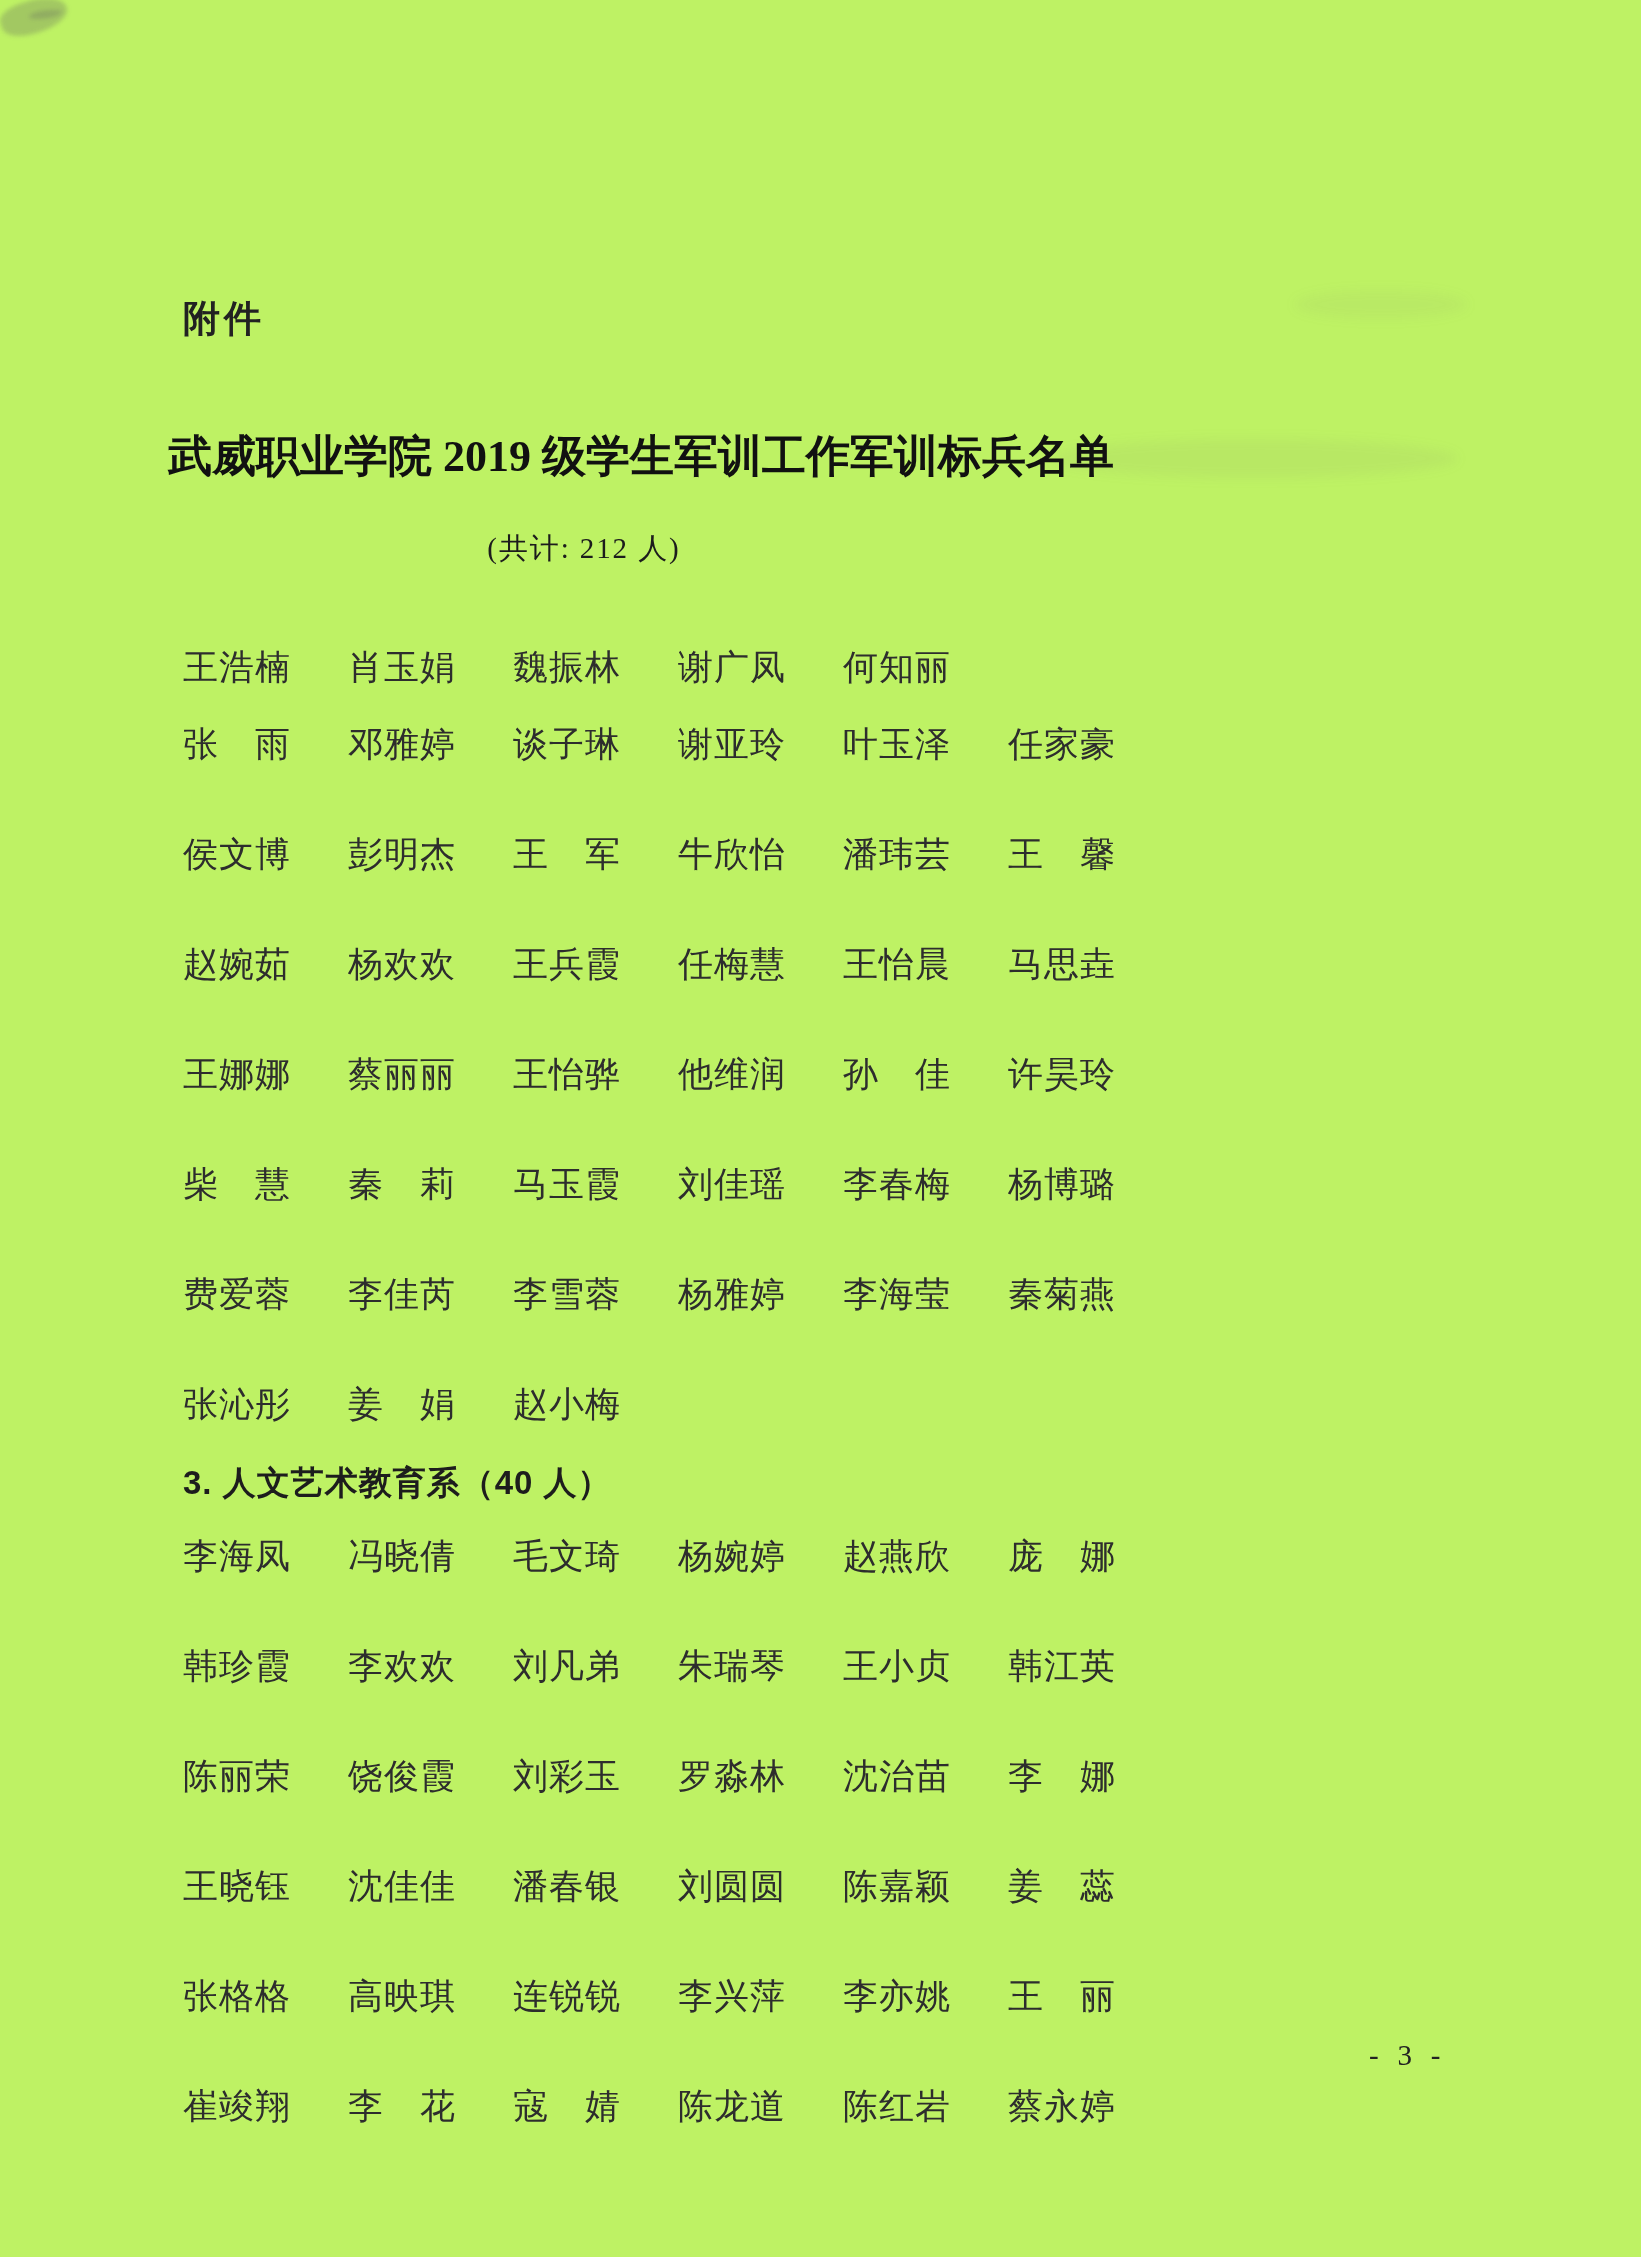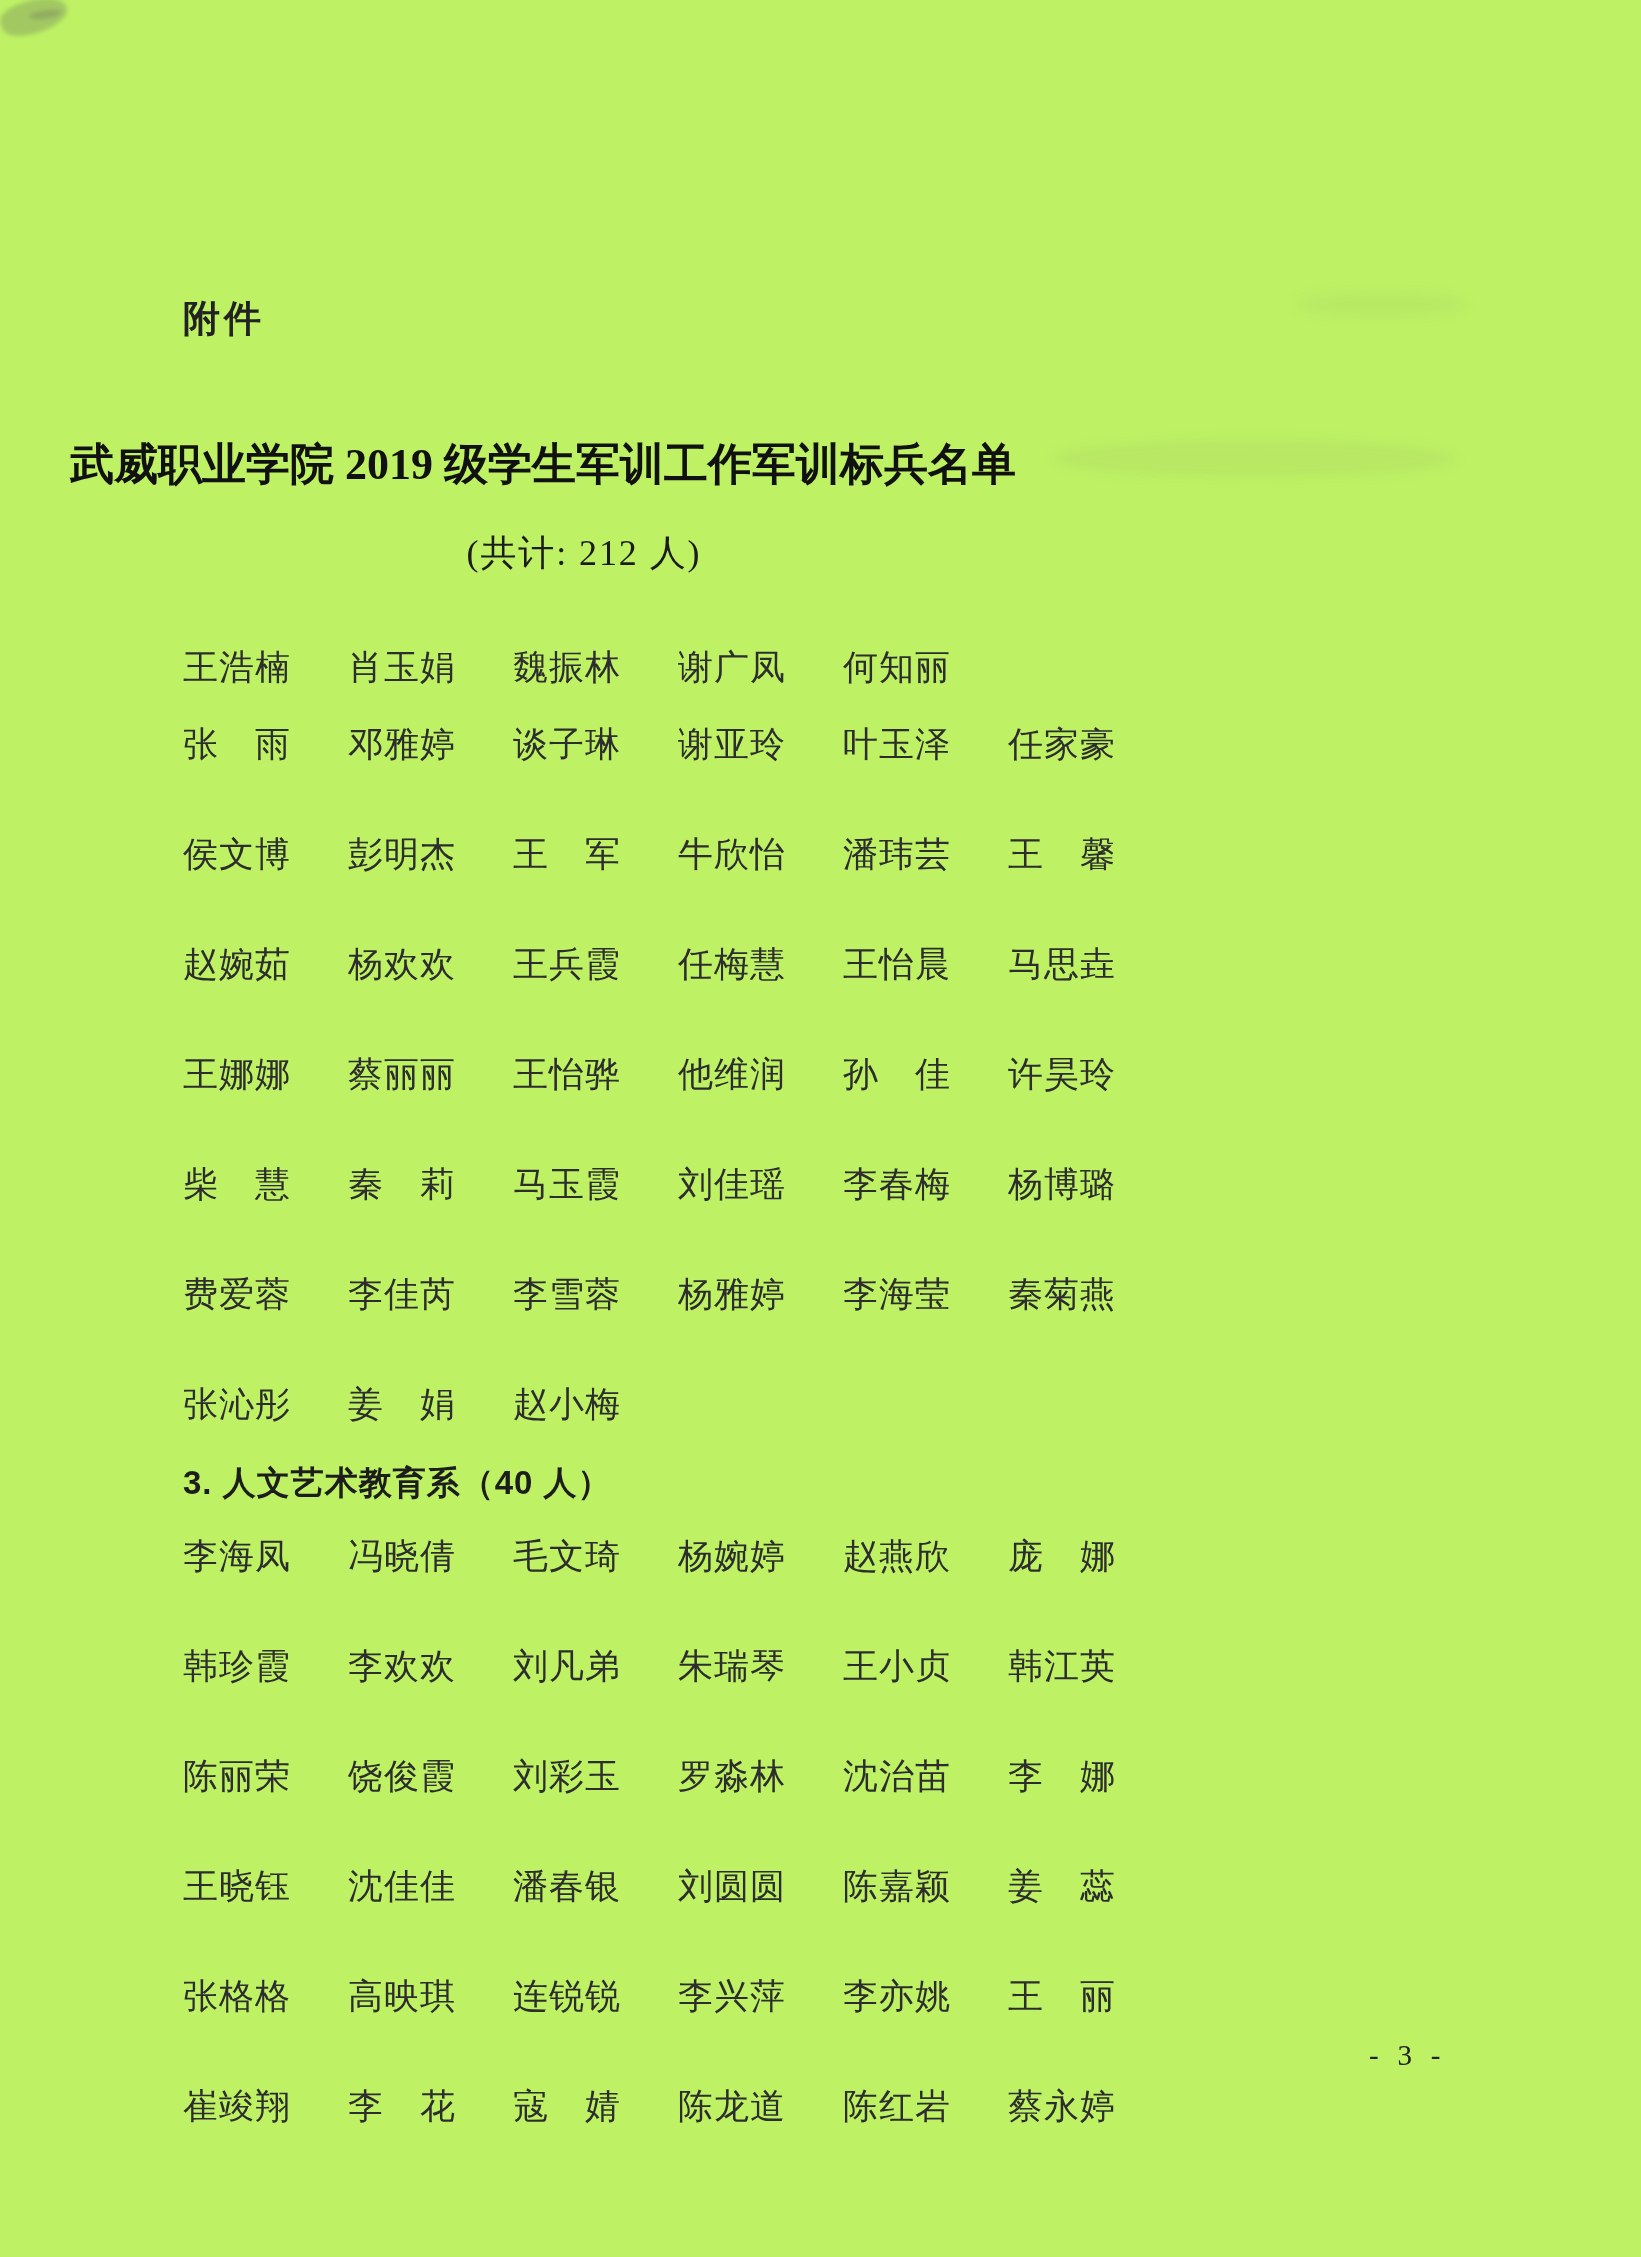"武威职业学院 2019 级学生军训工作军训标兵名单" .title { margin: 12px -> 4px; text-align: left -> right }
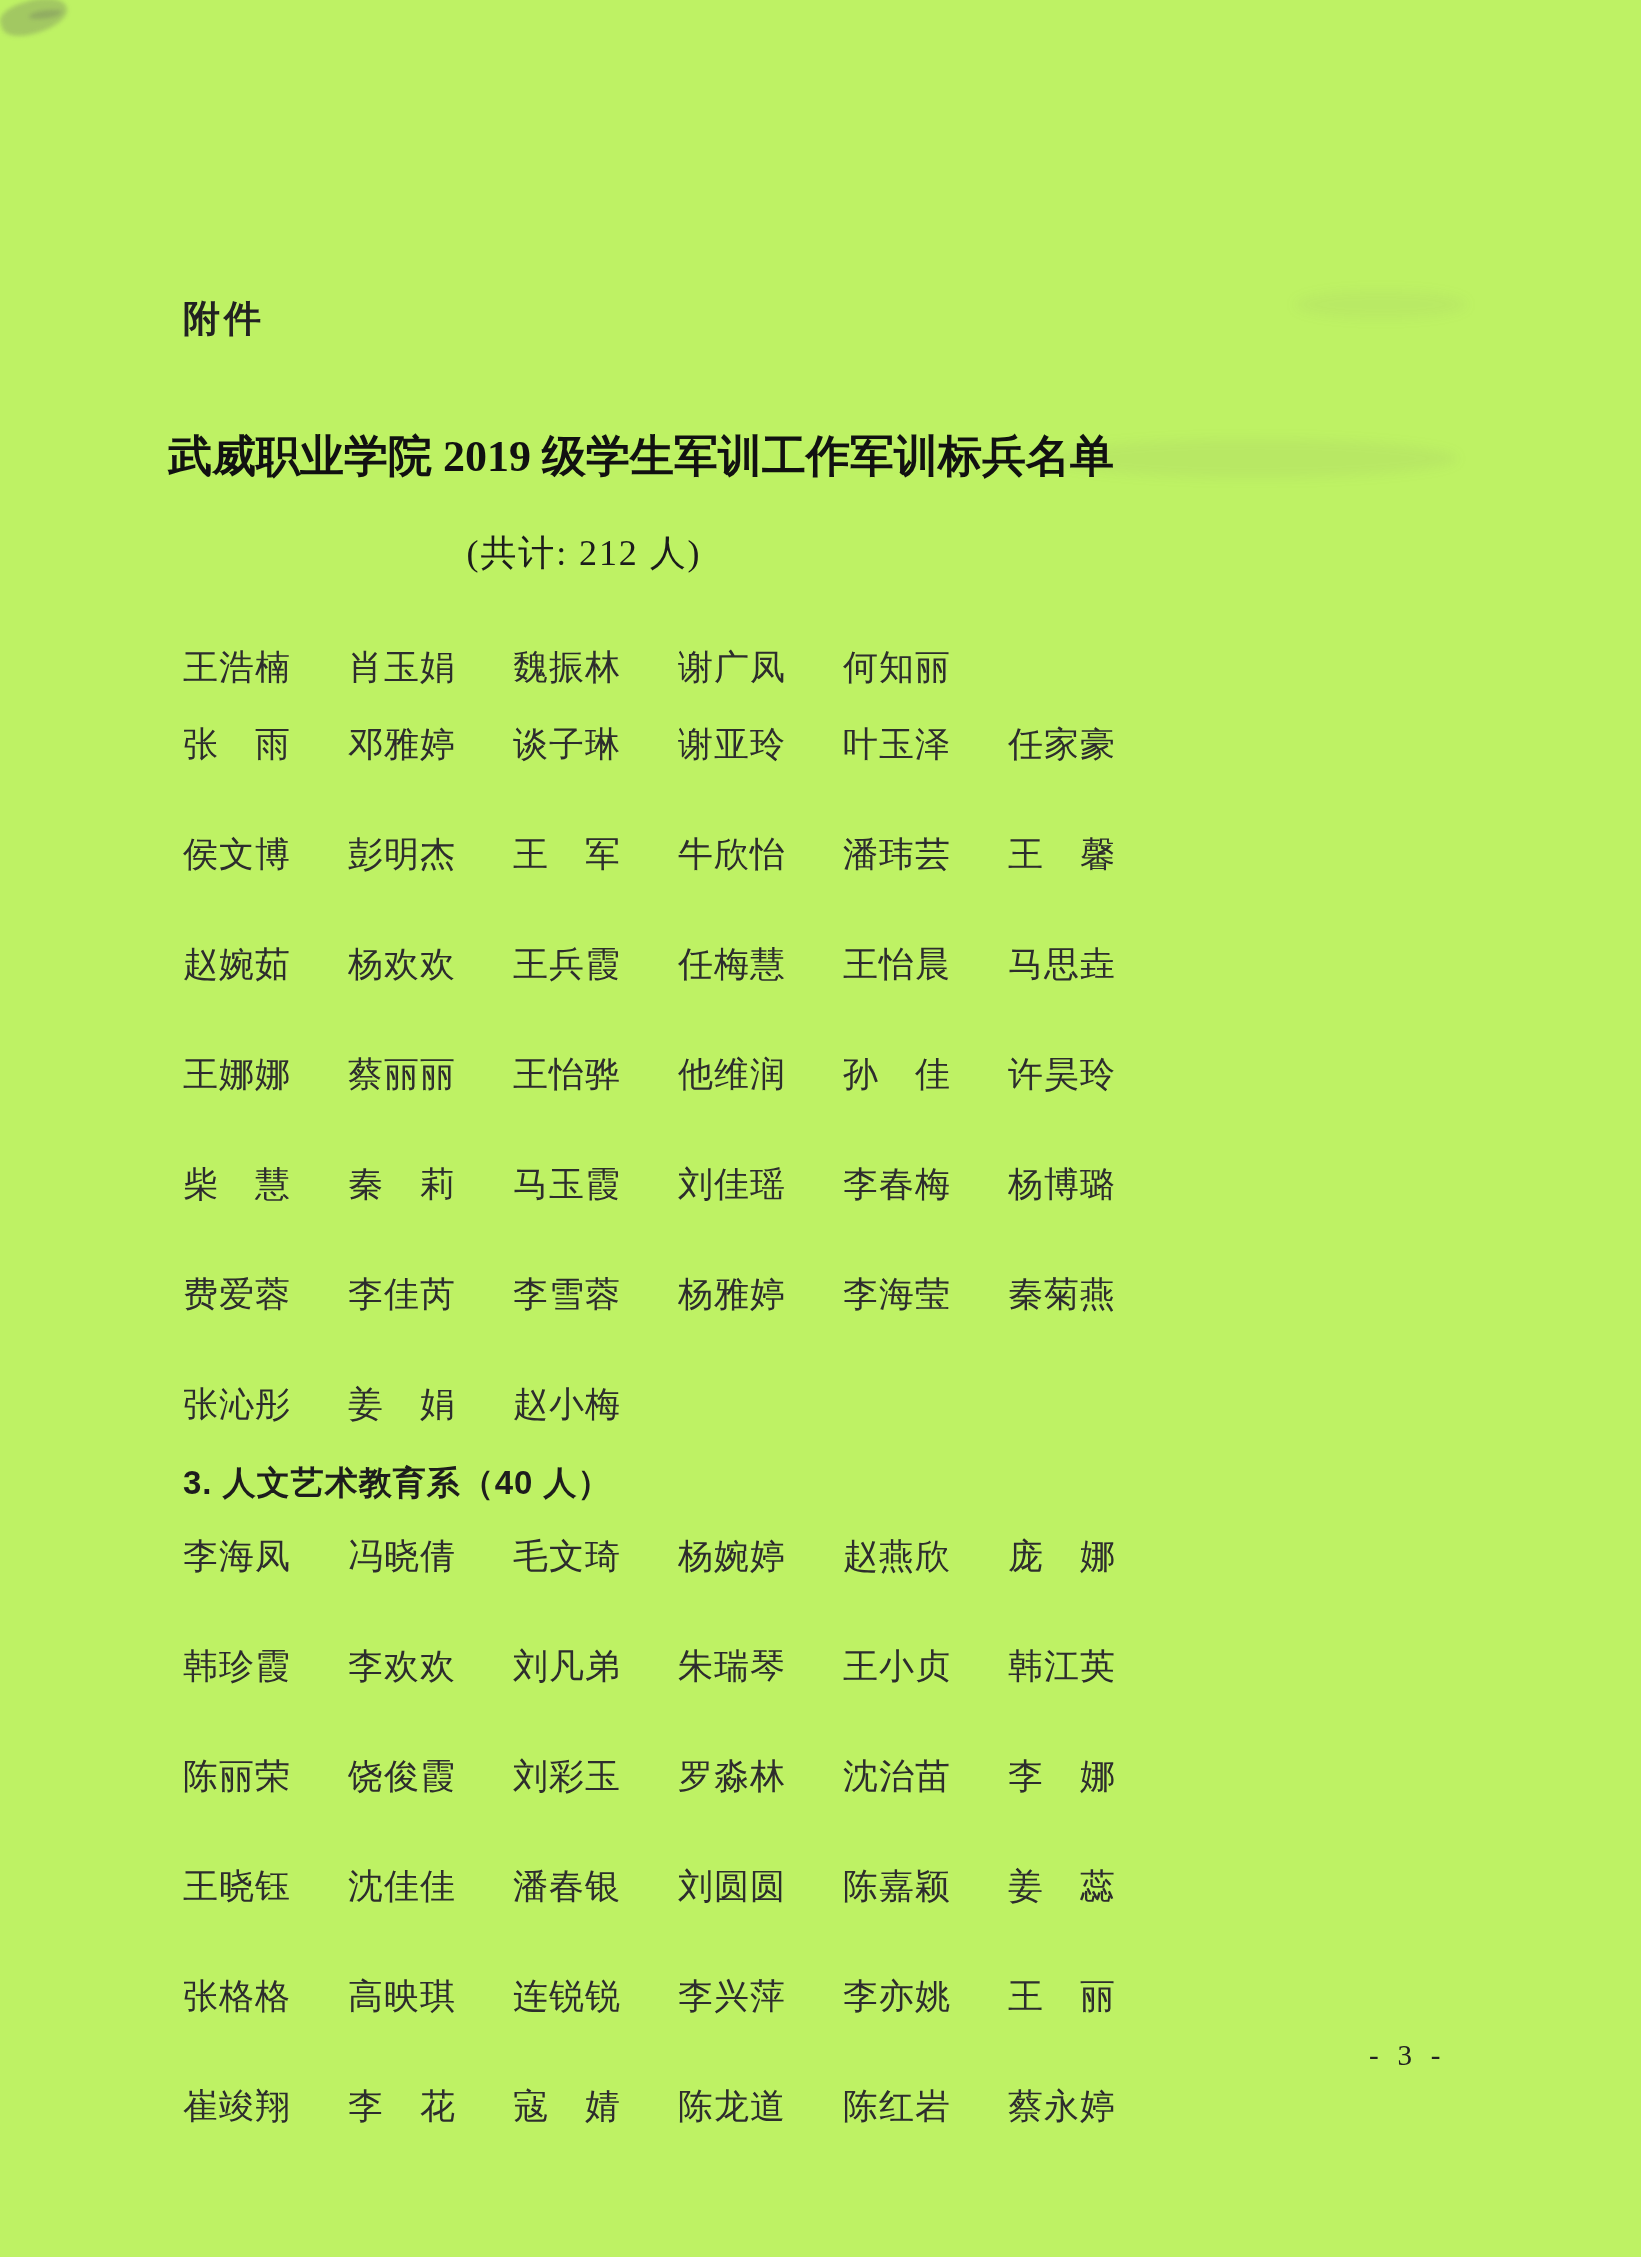"(共计: 212 人)" .subtitle { font-size: 36px -> 29px }
